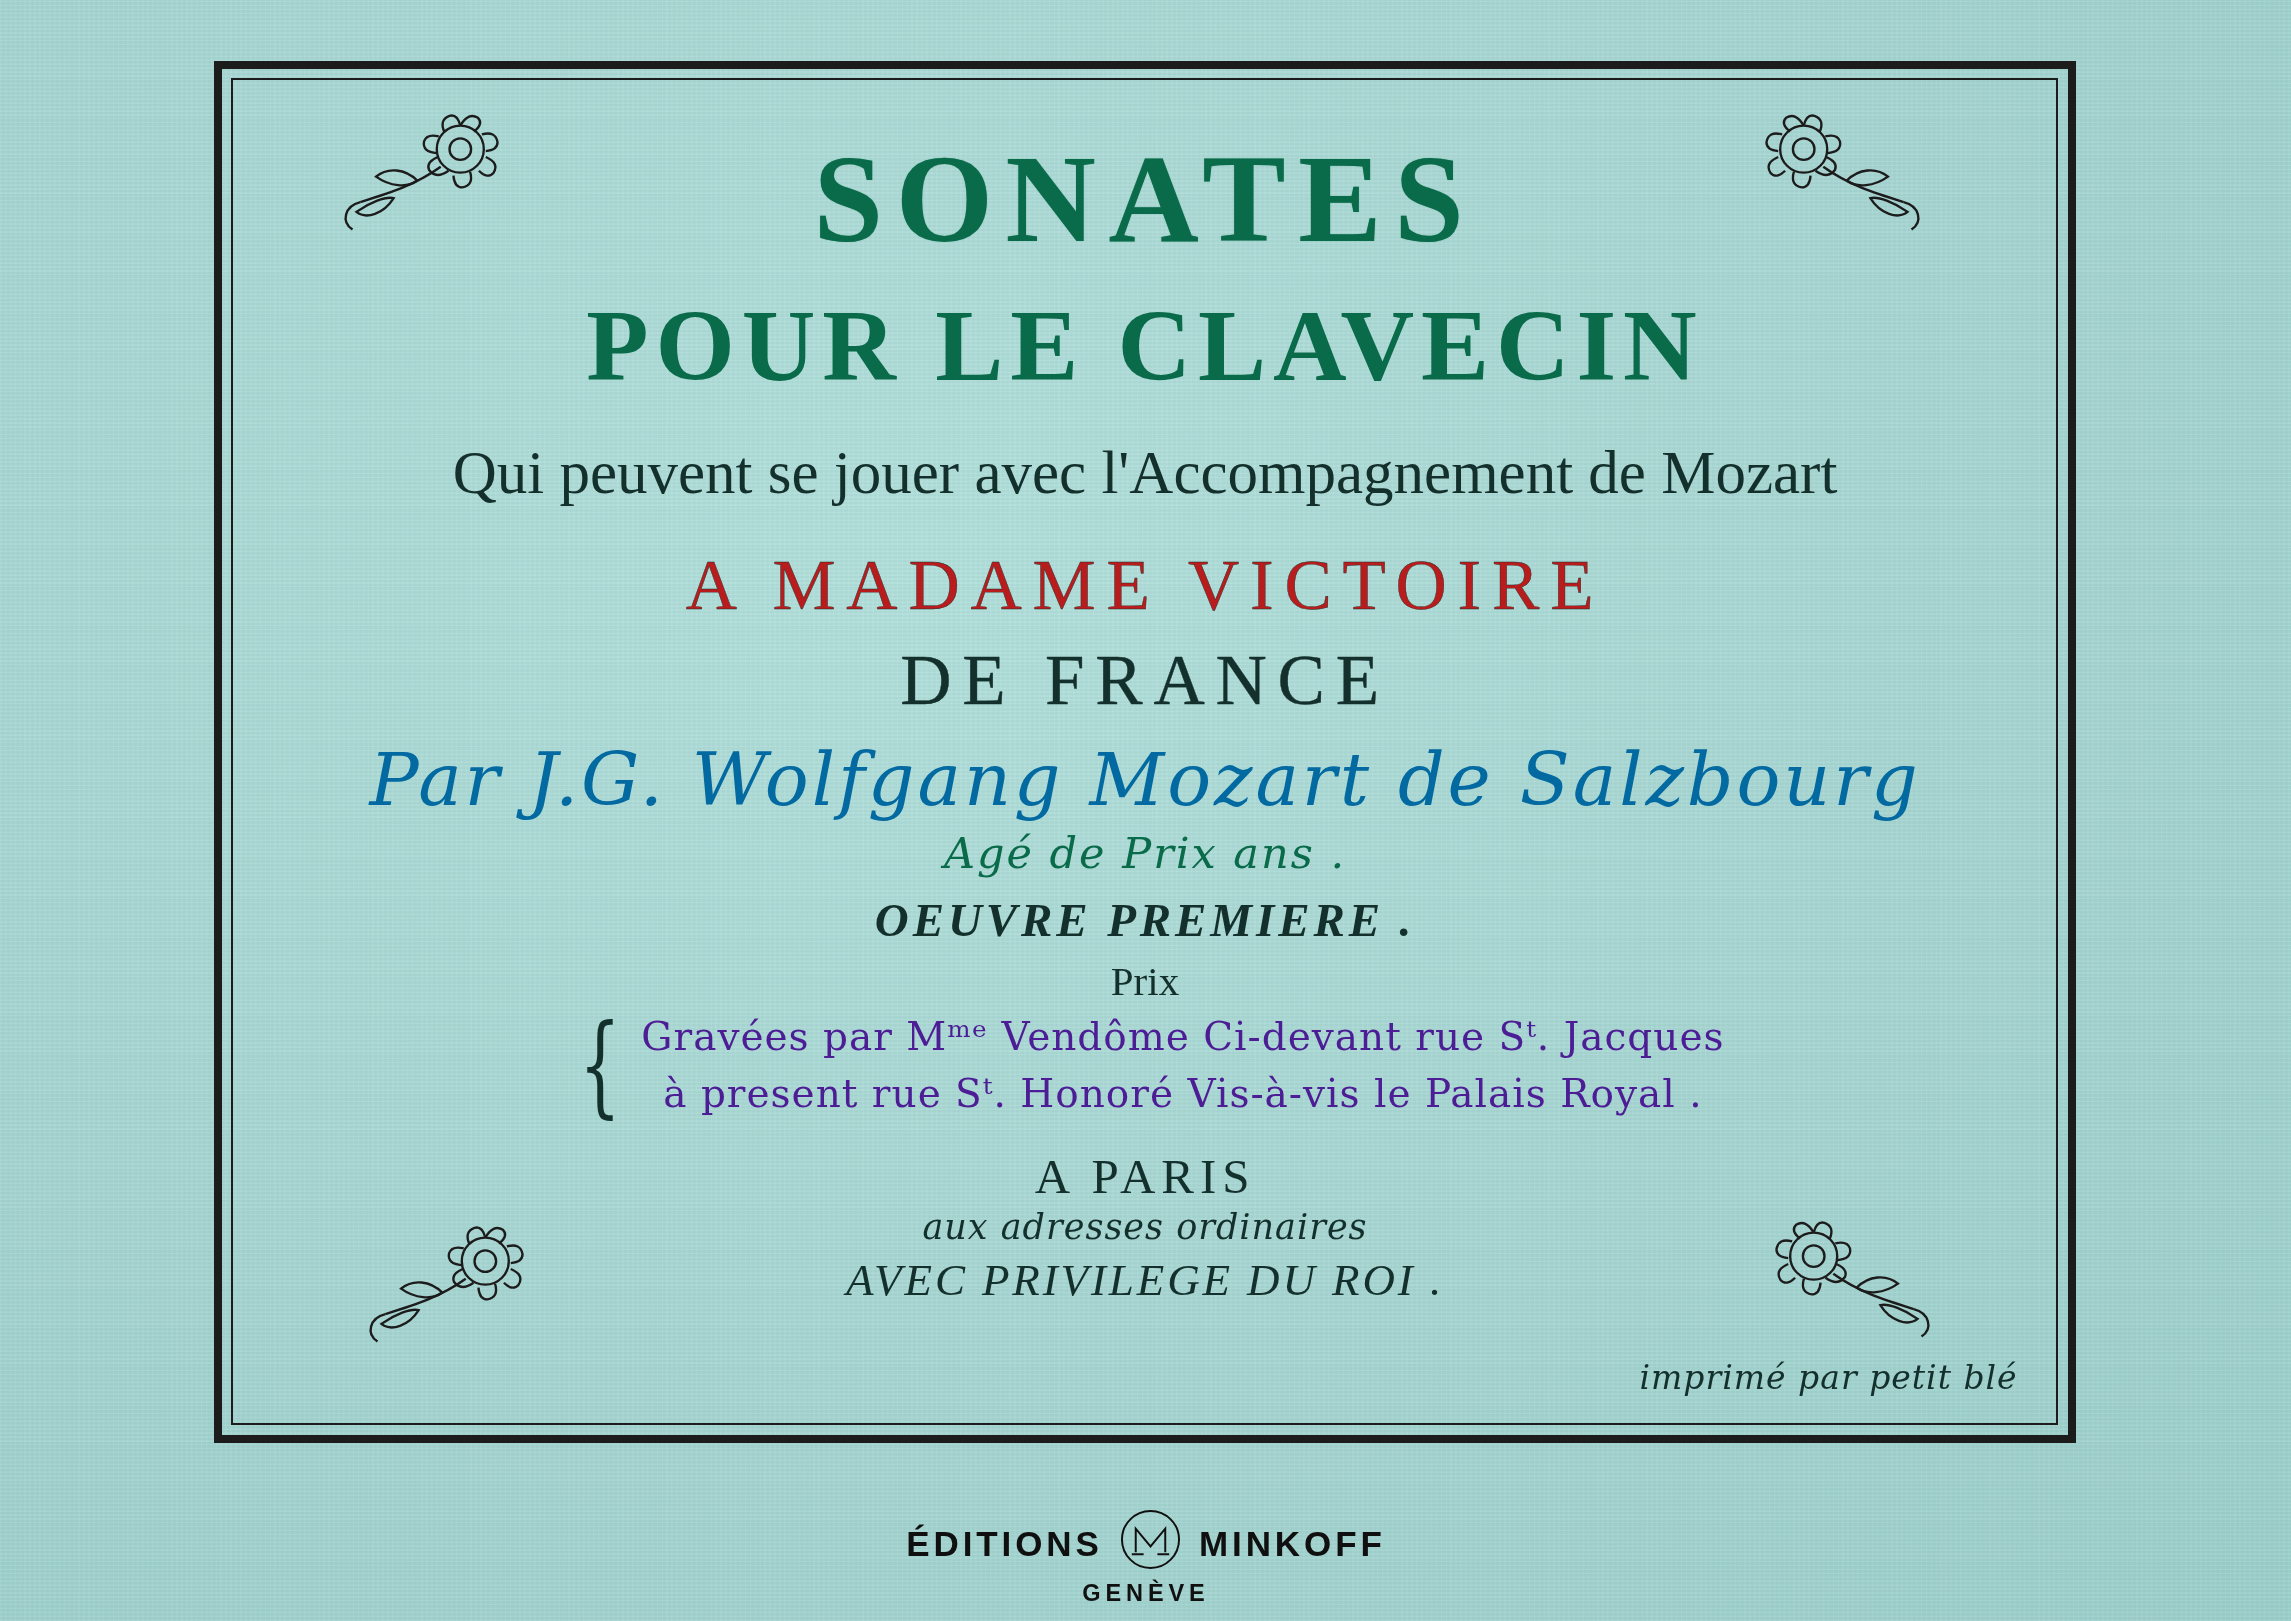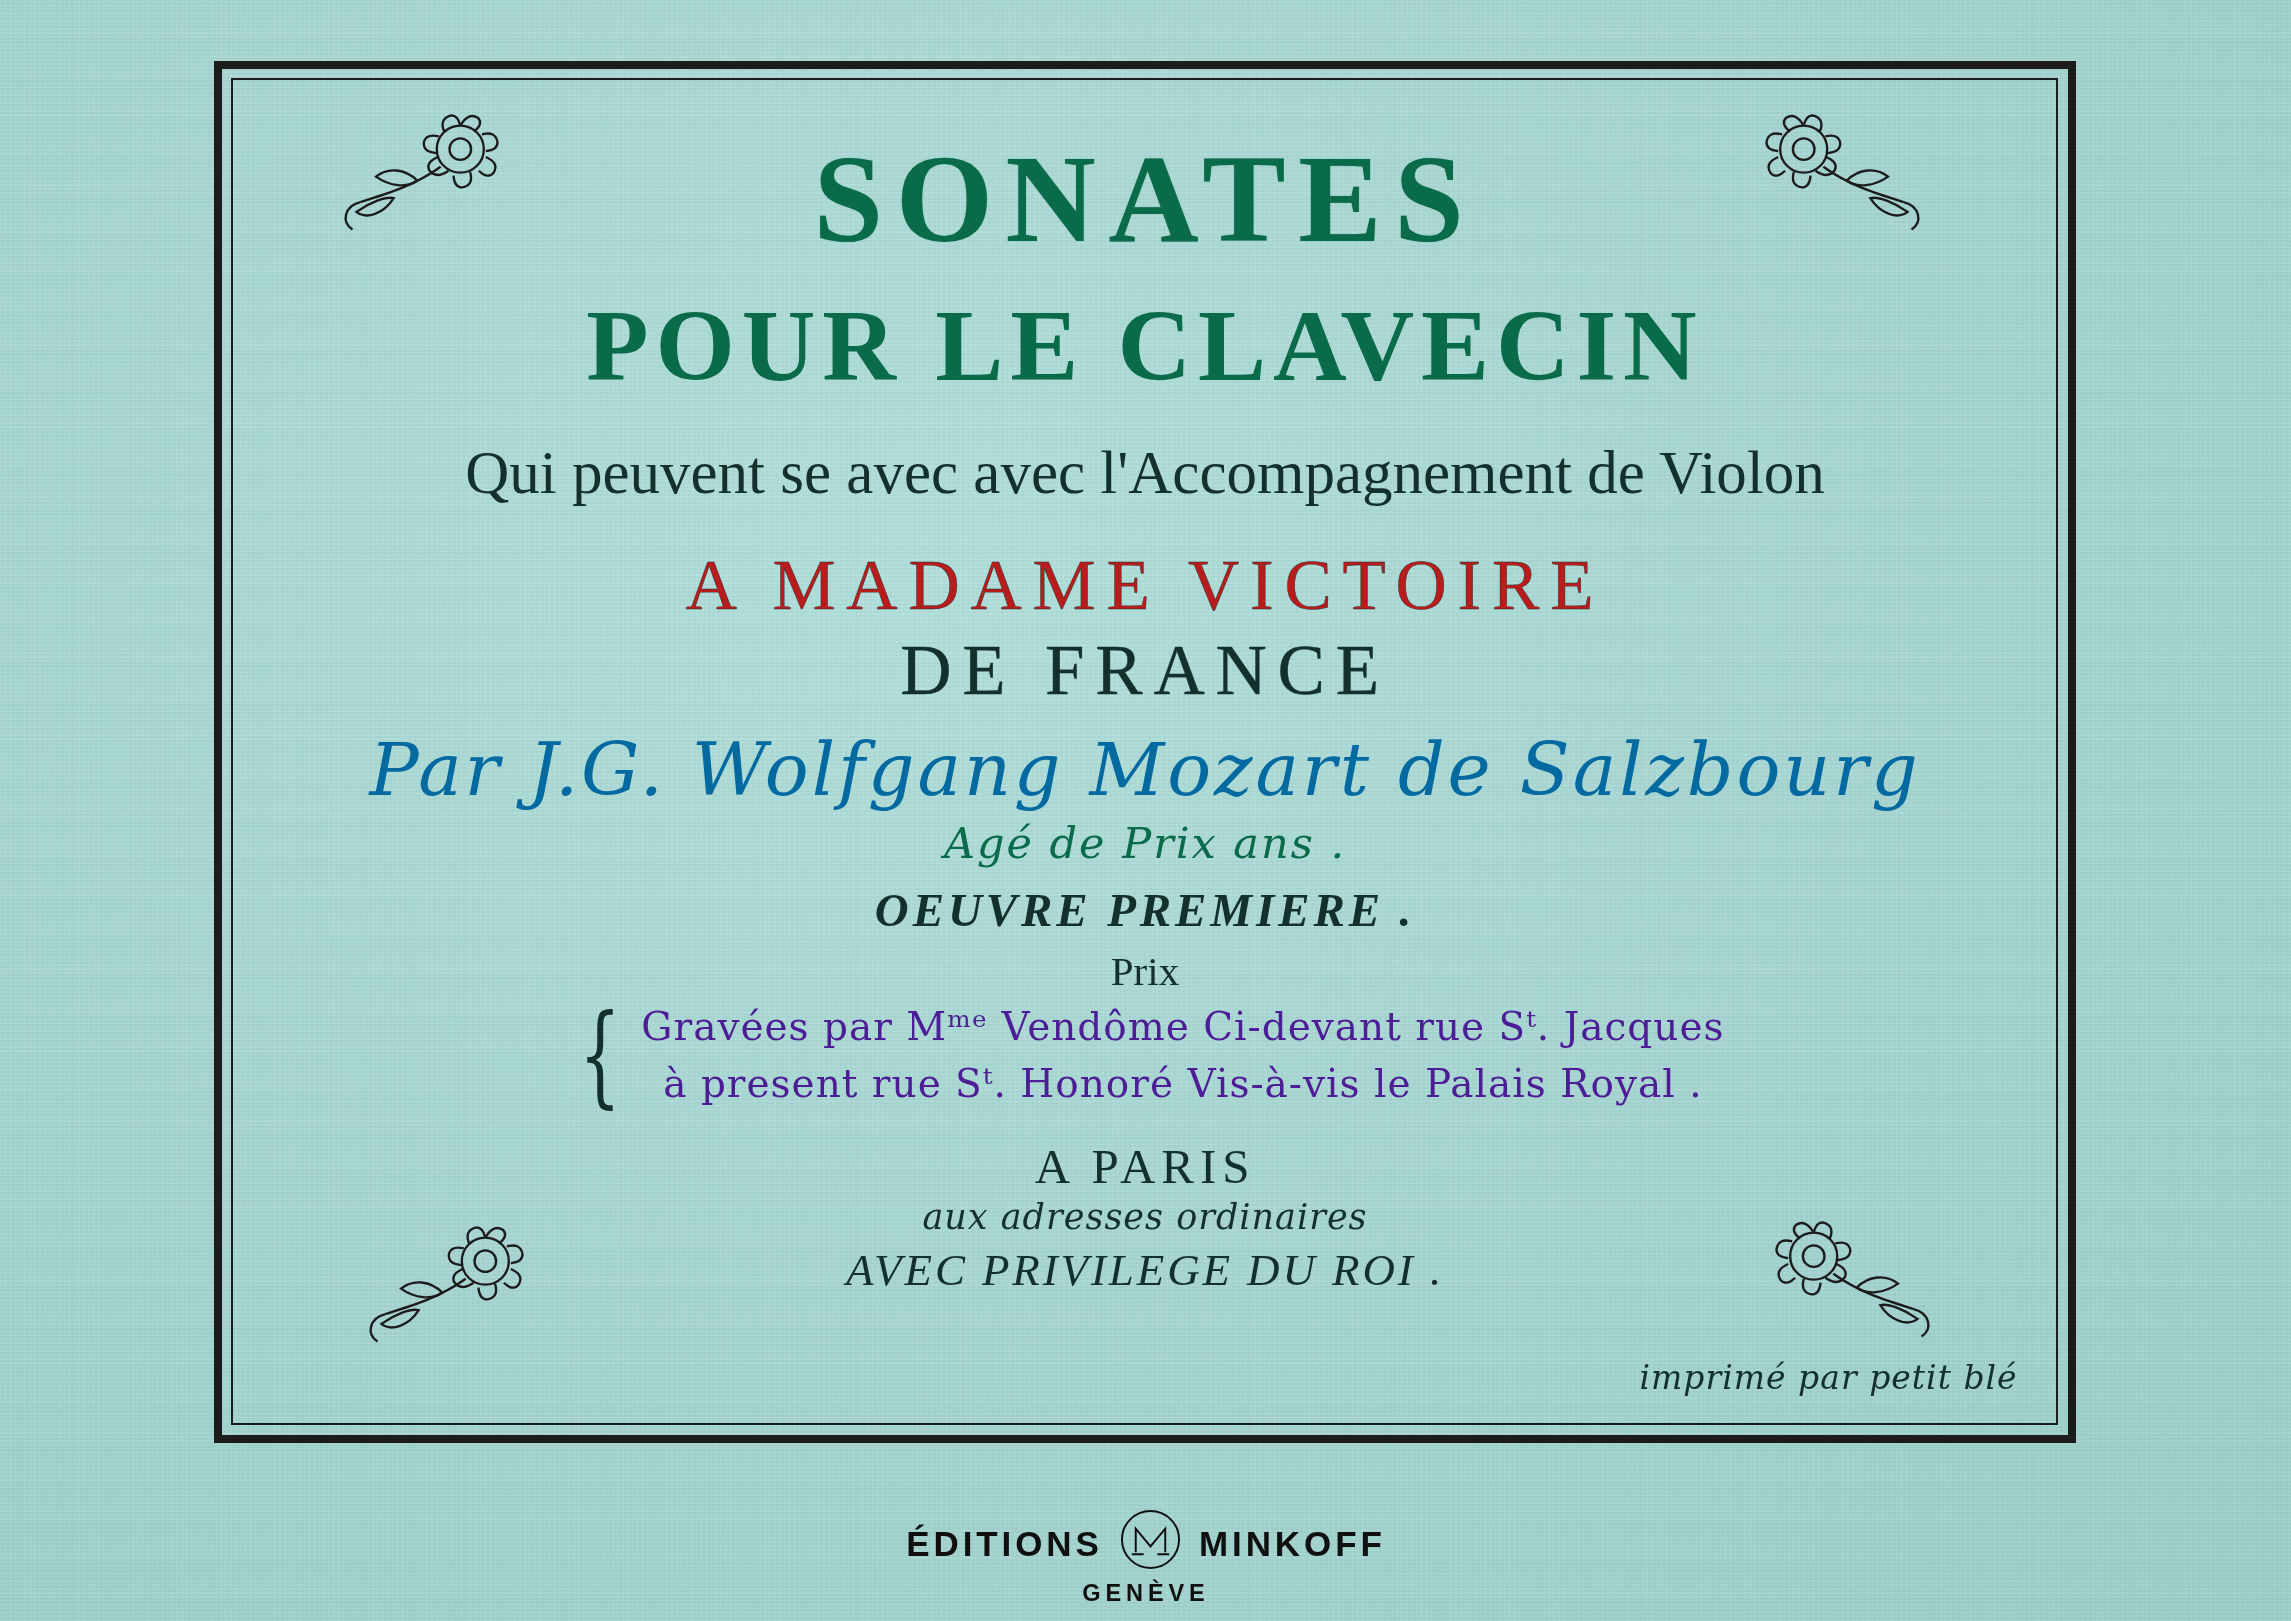"Qui peuvent se avec avec" div.line { text: avec avec l'Accompagnement de Violon -> jouer avec l'Accompagnement de Mozart }
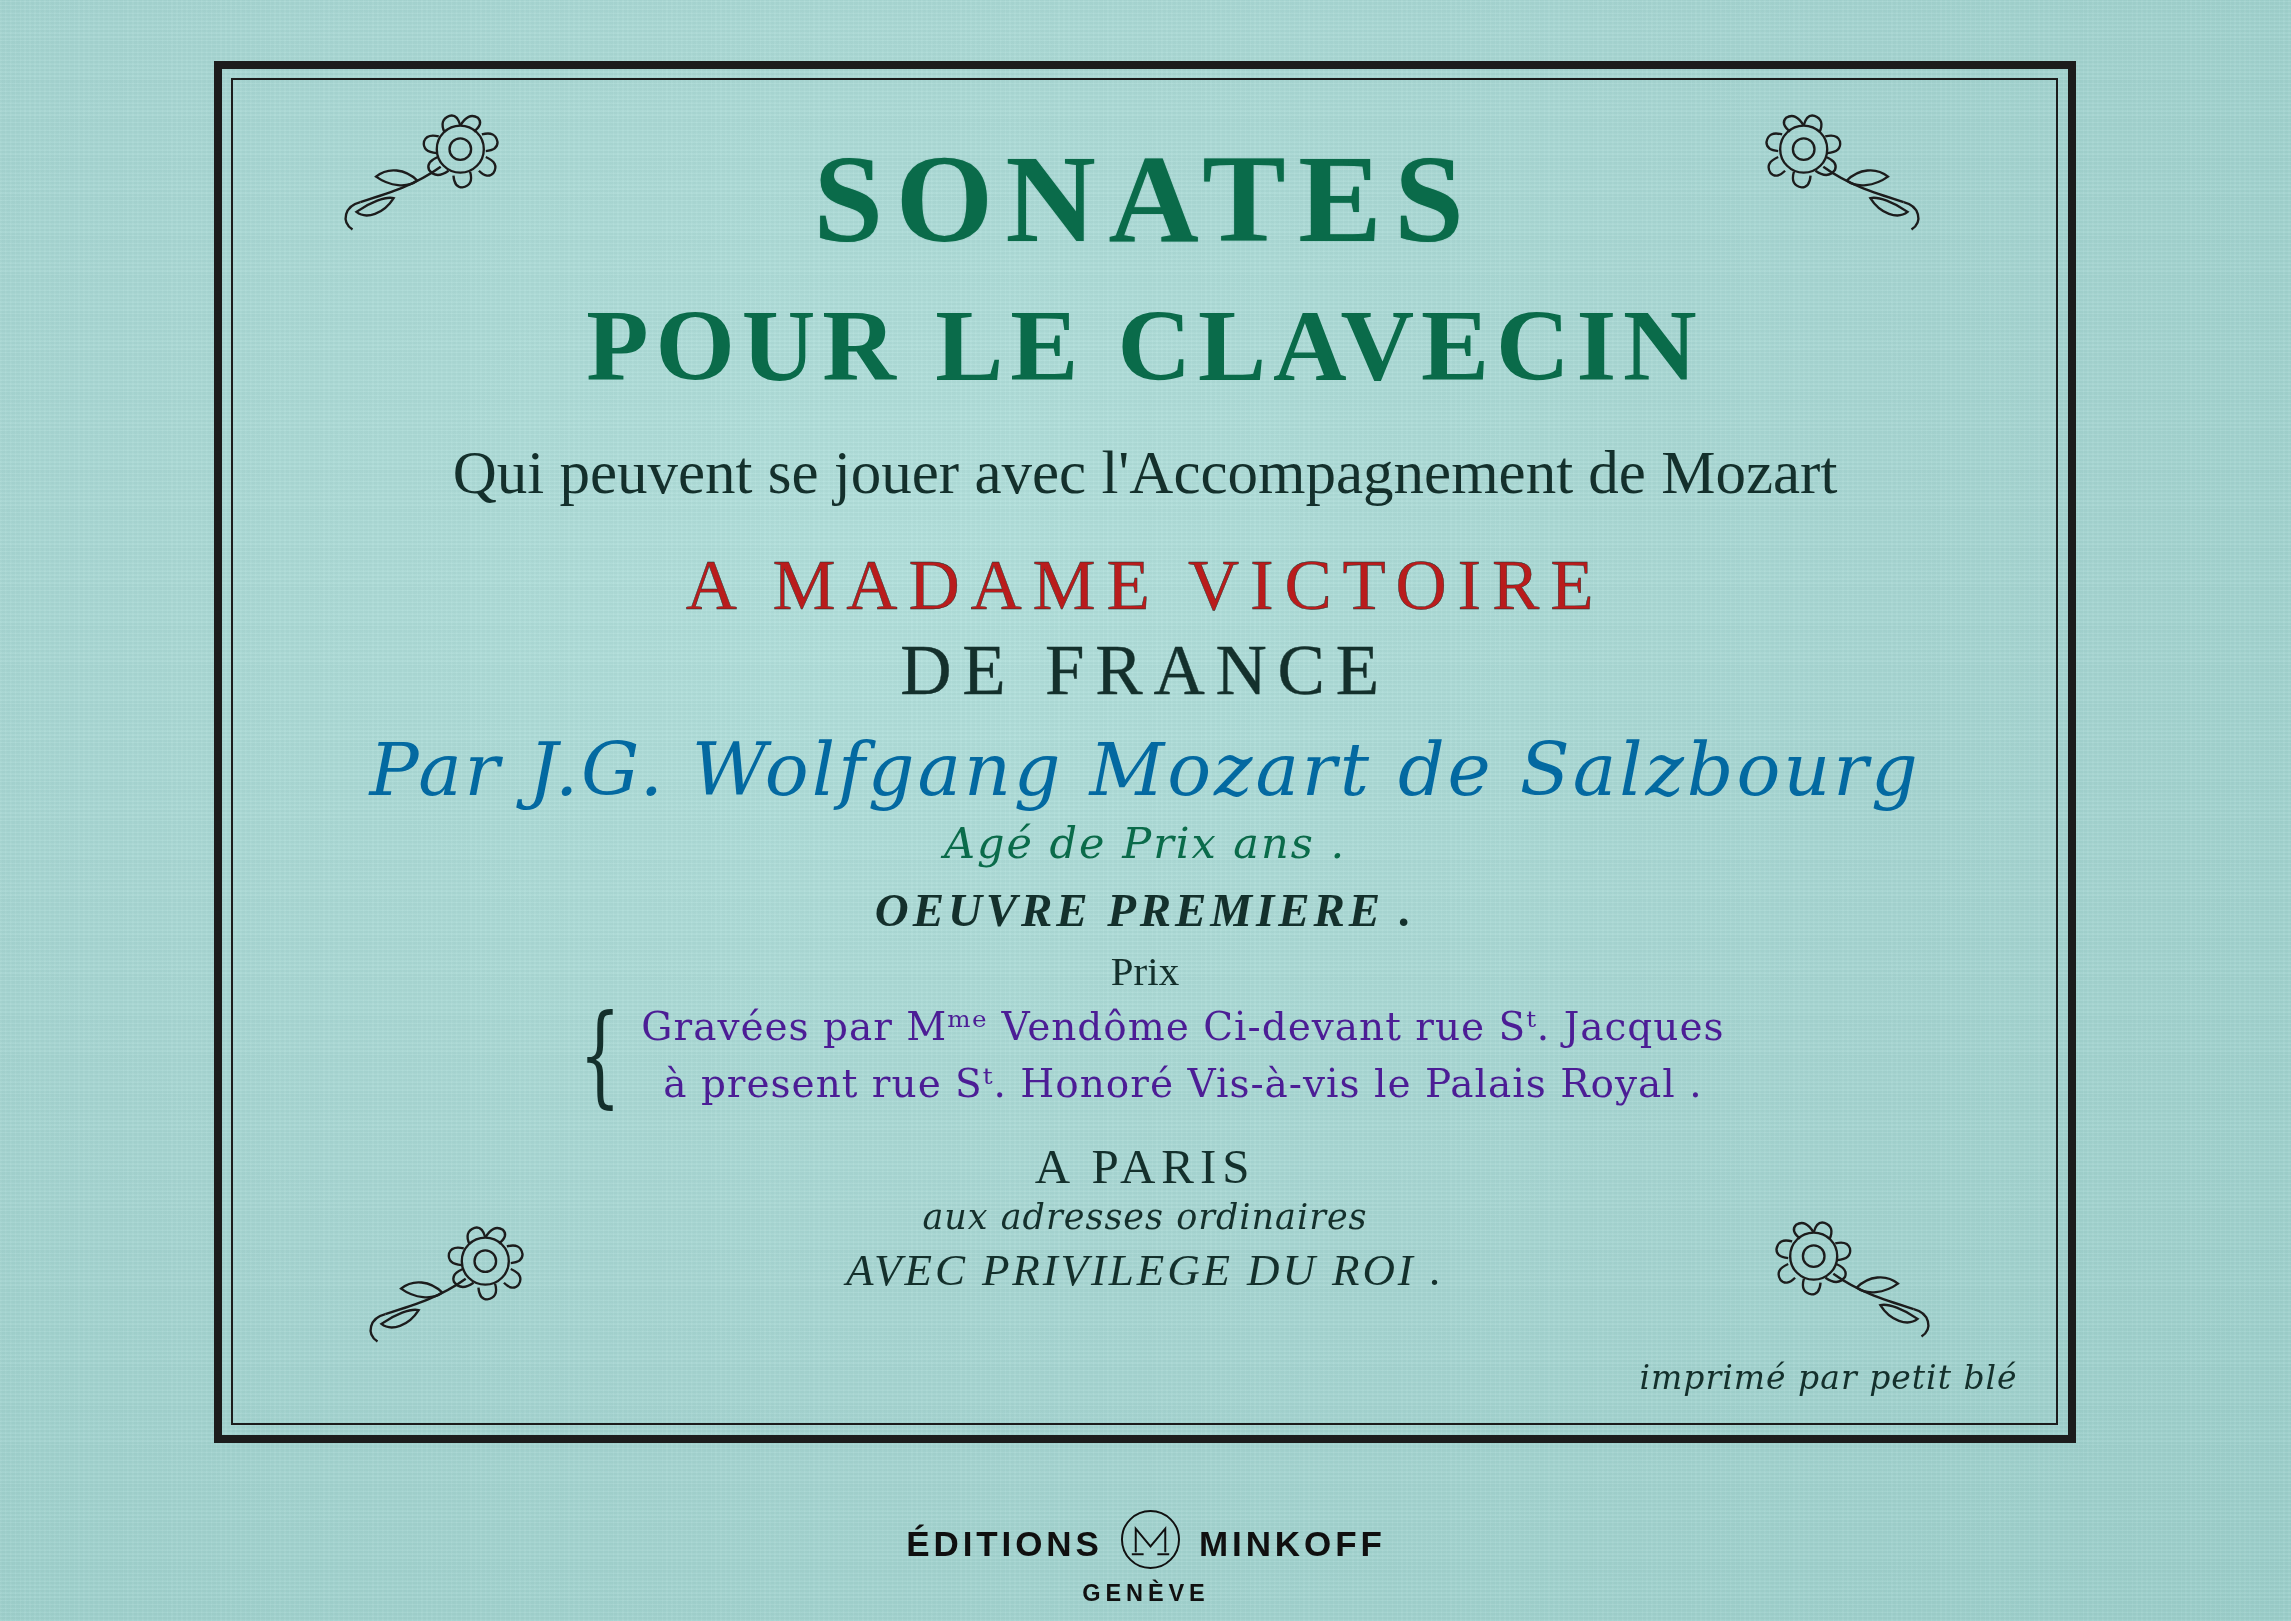"DE FRANCE" .t-defrance { margin-top: 4px -> 14px }
